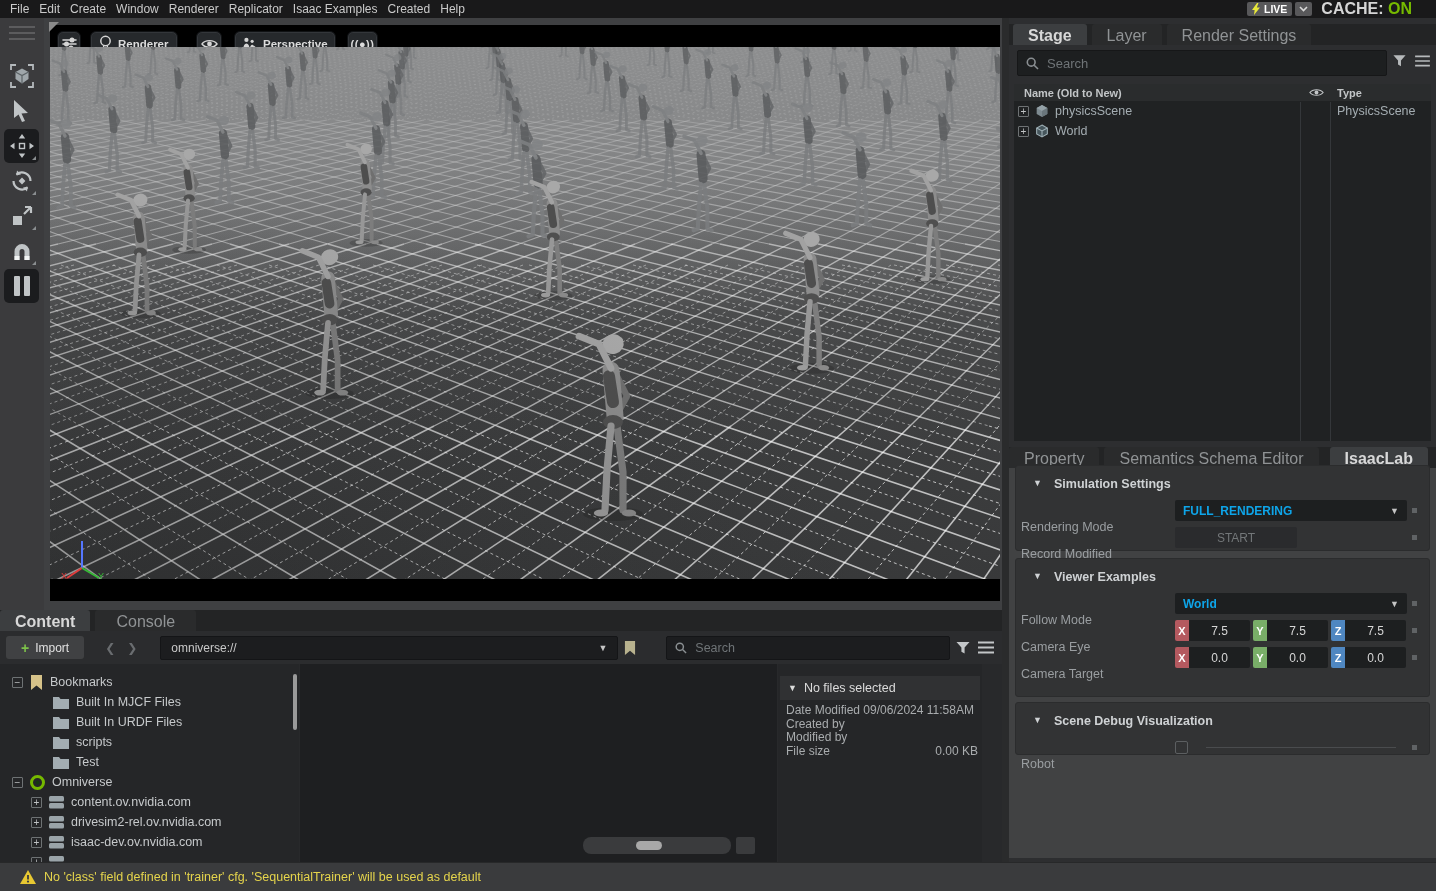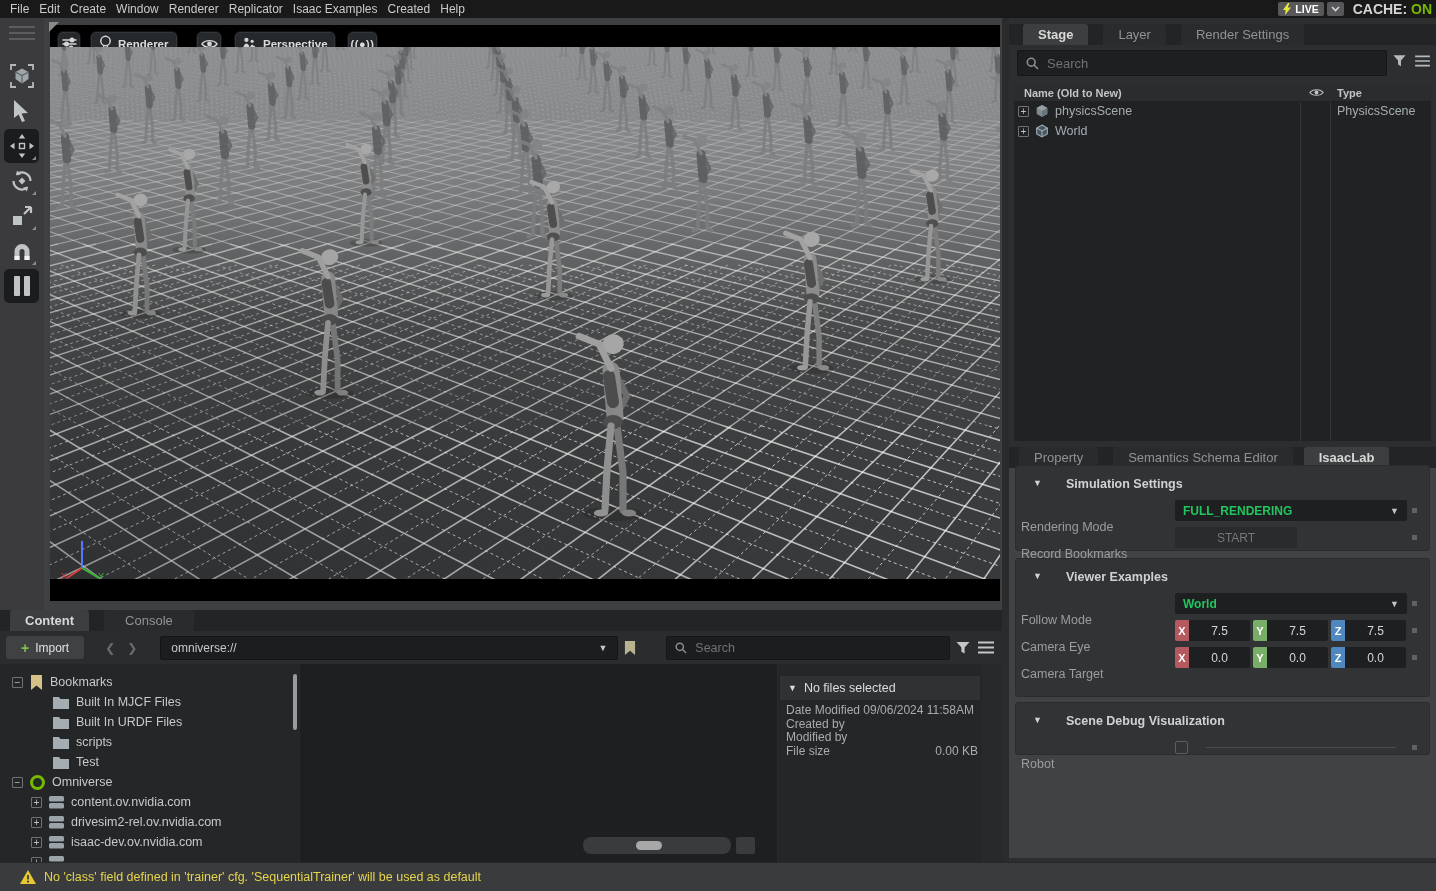"CACHE: ON" .cache { font-size: 14px -> 16px; margin-right: 4px -> 24px }
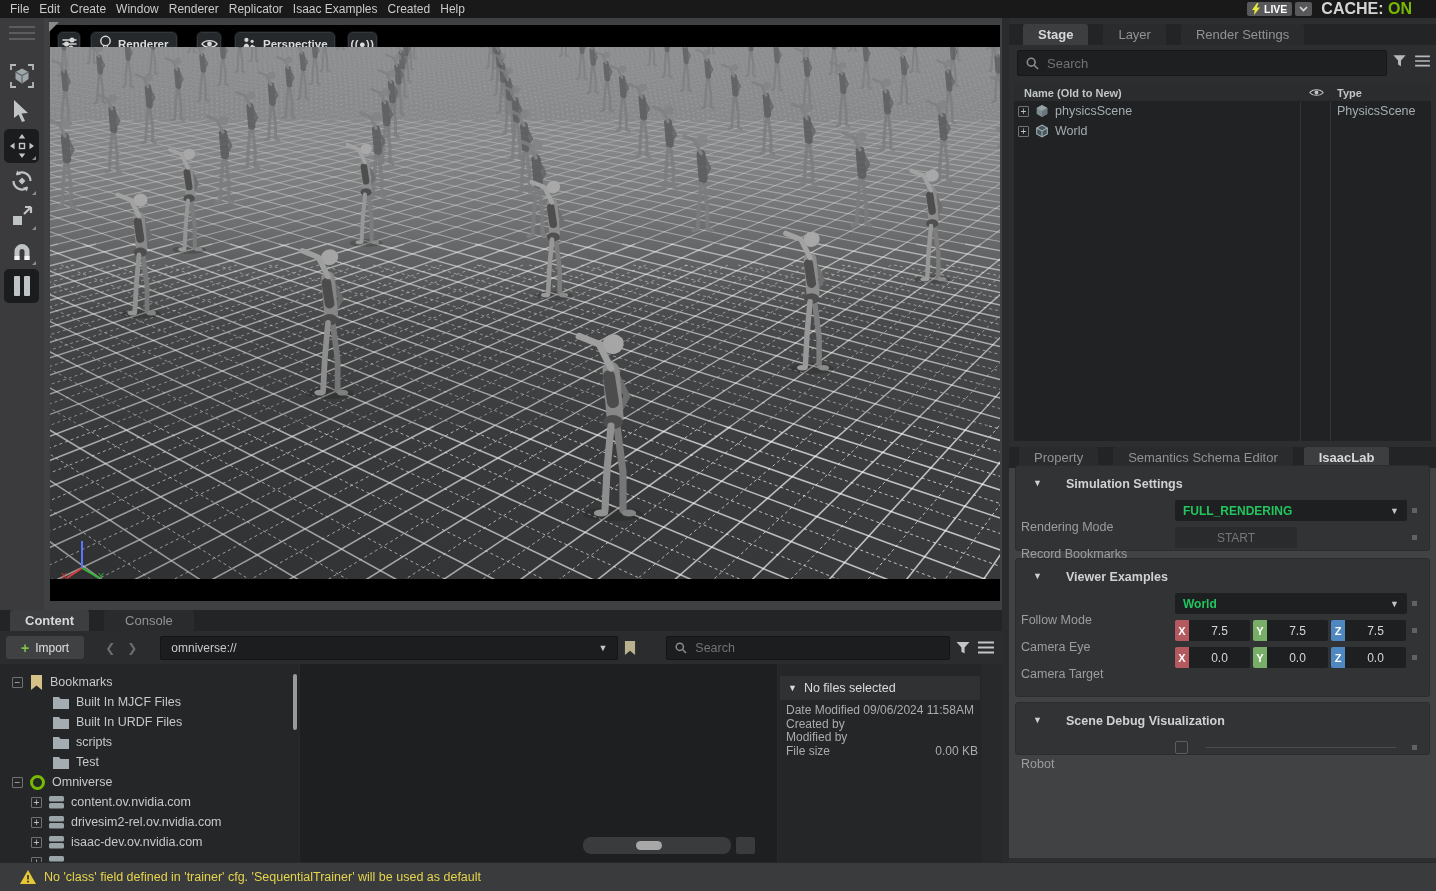"Stage" .tab { font-size: 13px -> 16px; margin: 0 5px 0 10px -> 0 5px 0 0 }
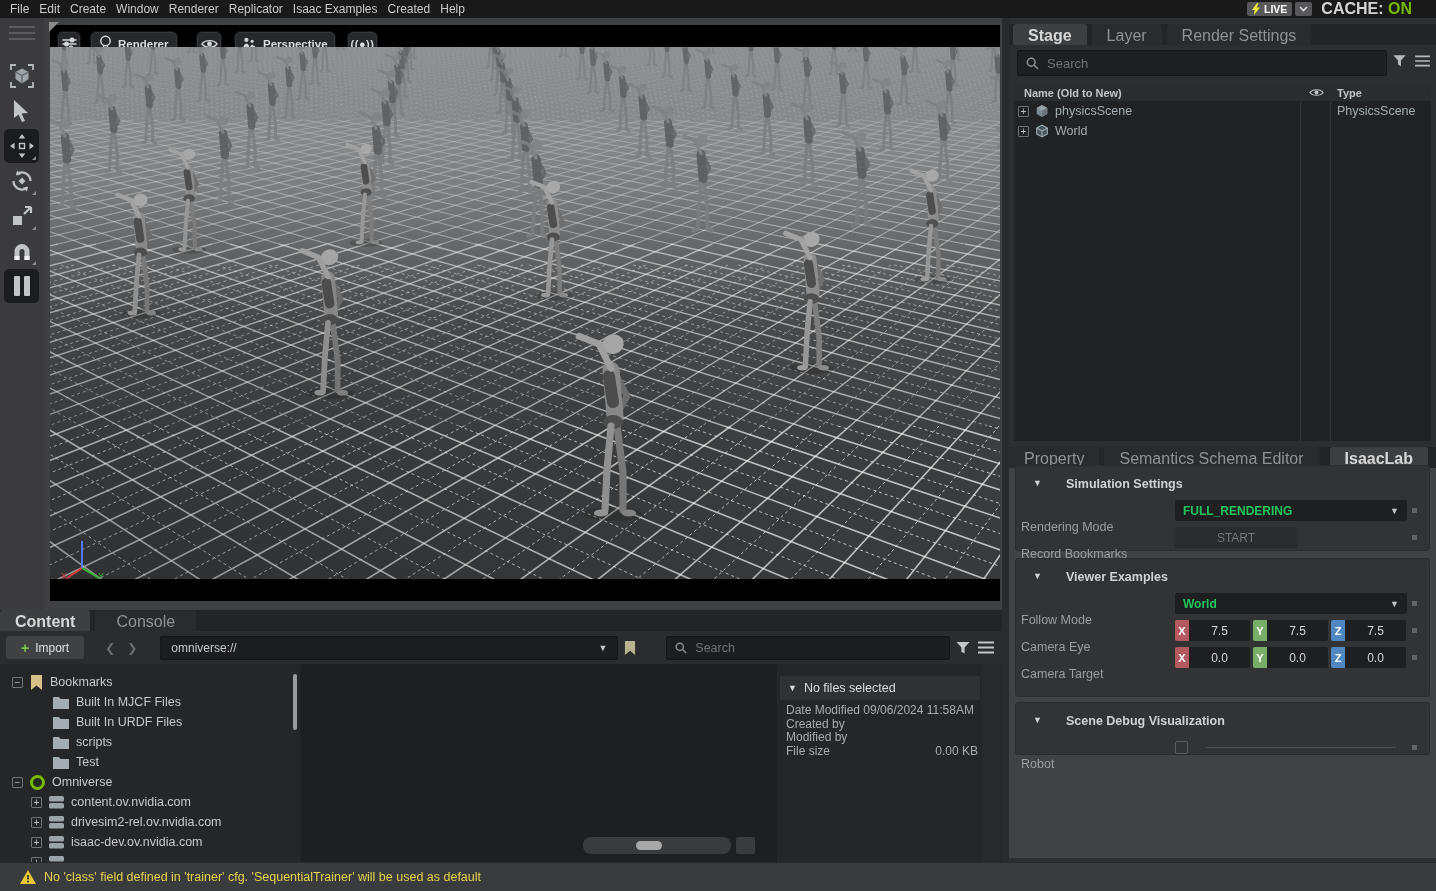"Simulation Settings" .sect h3 { padding: 11px 0 6px 50px -> 11px 0 6px 38px }
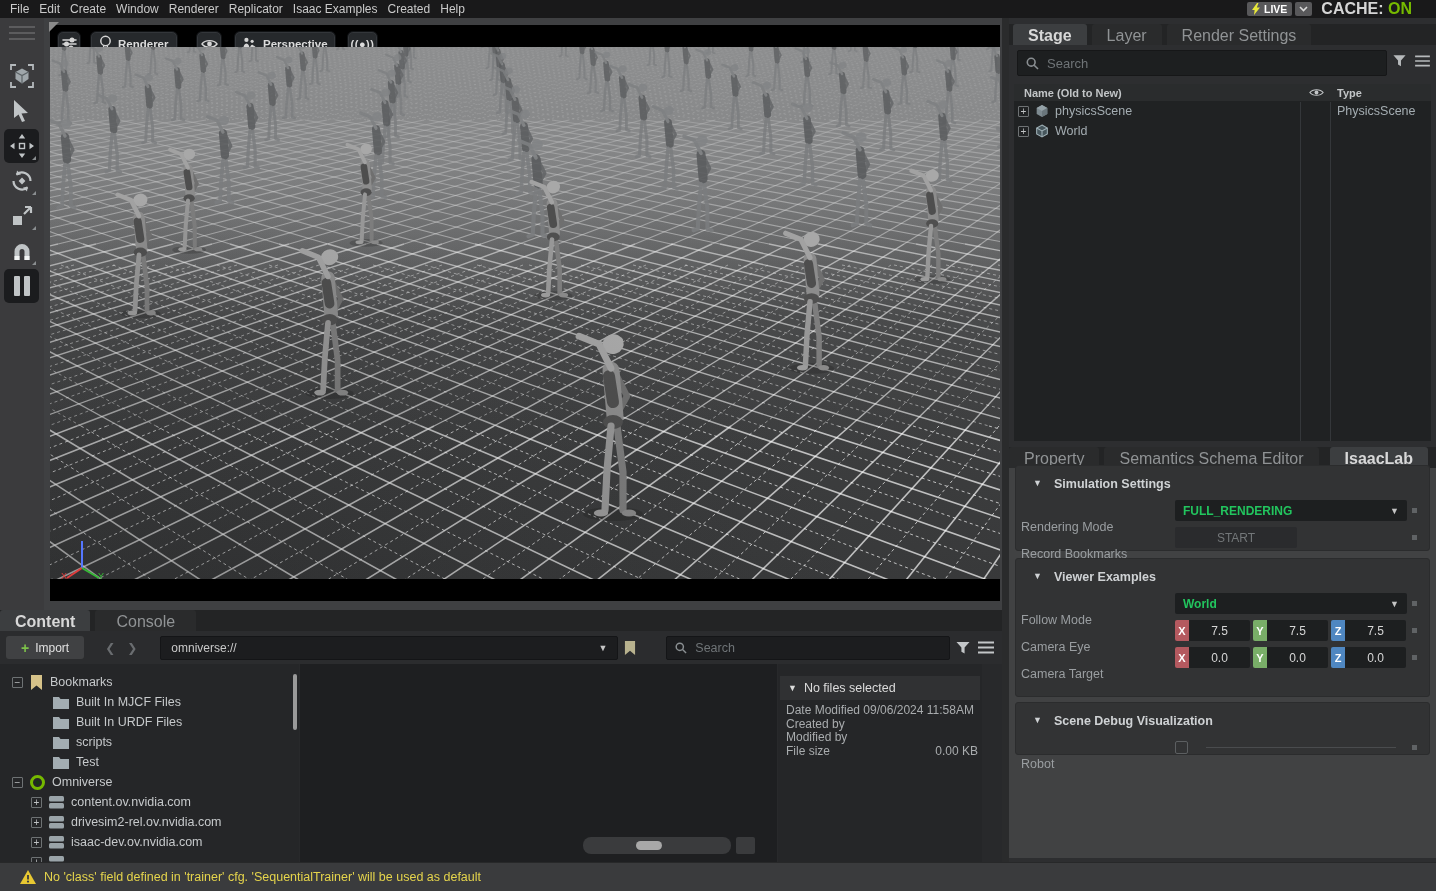"FULL_RENDERING" .fld { color: #22c55e -> #0ea5e9 }
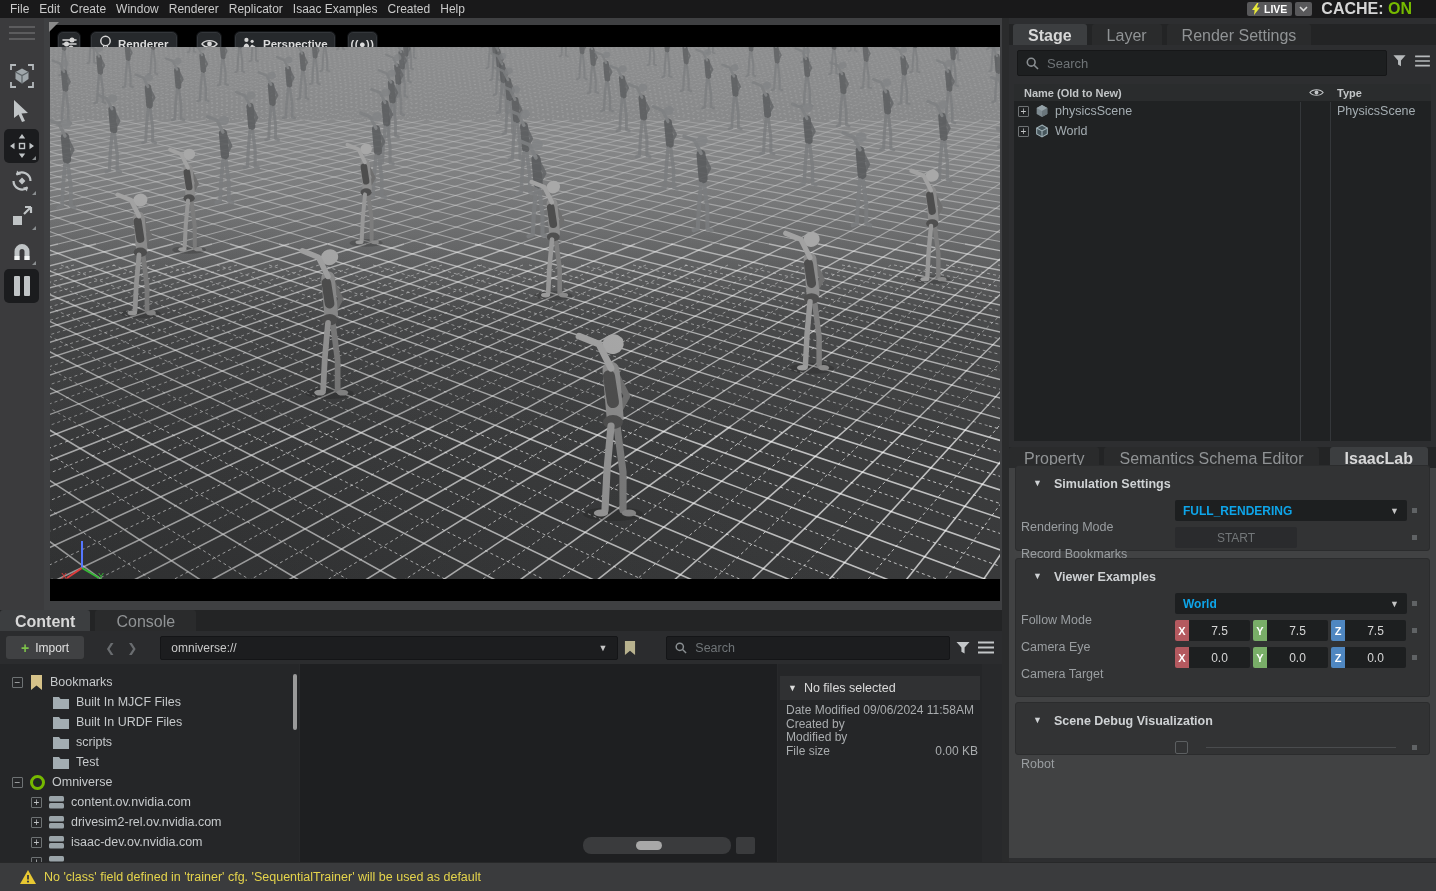"Record Bookmarks" span.lbl { text: Bookmarks -> Modified }
